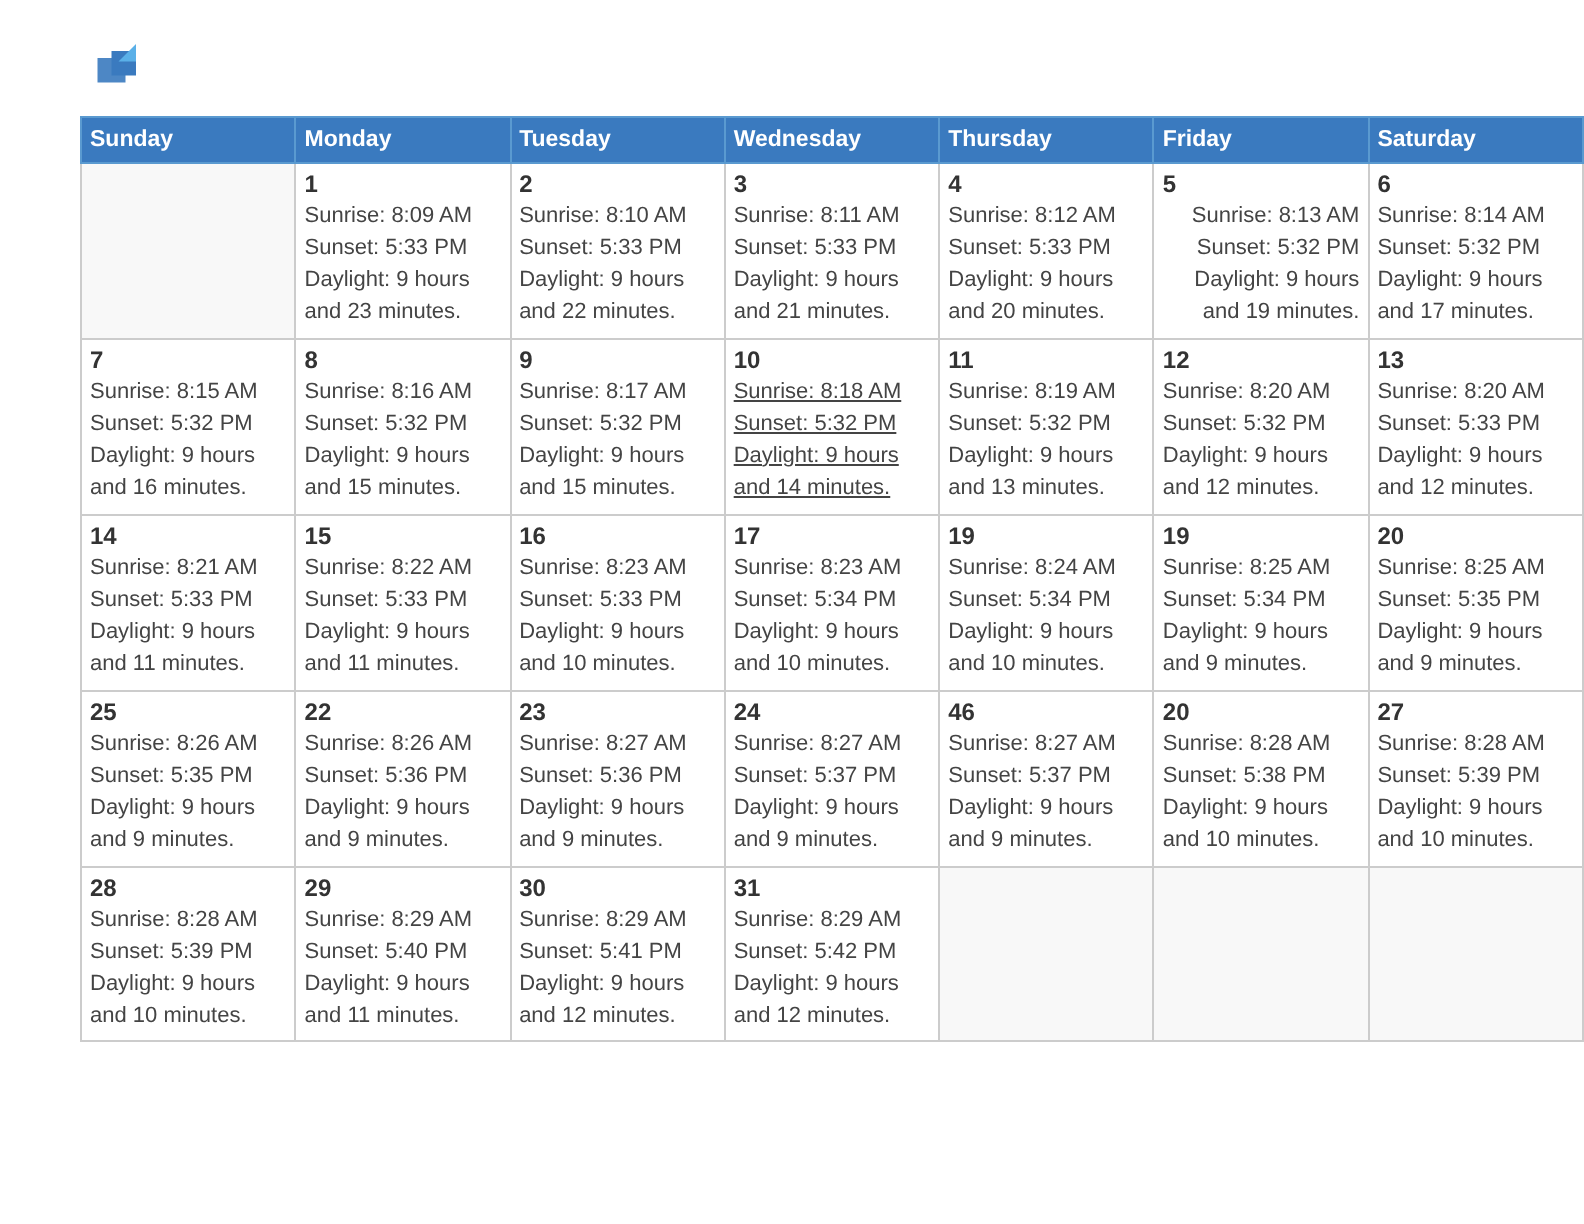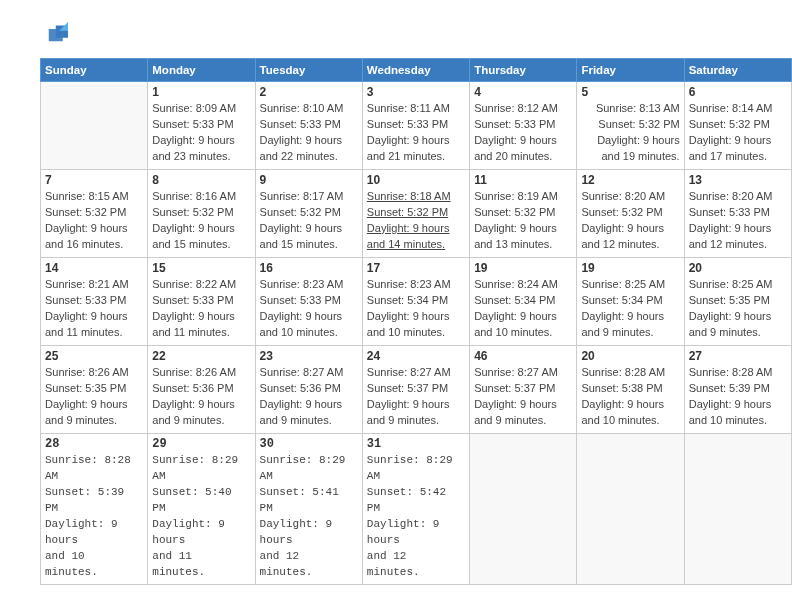"28" .last-row td { font-family: Liberation Mono, monospace -> none }
